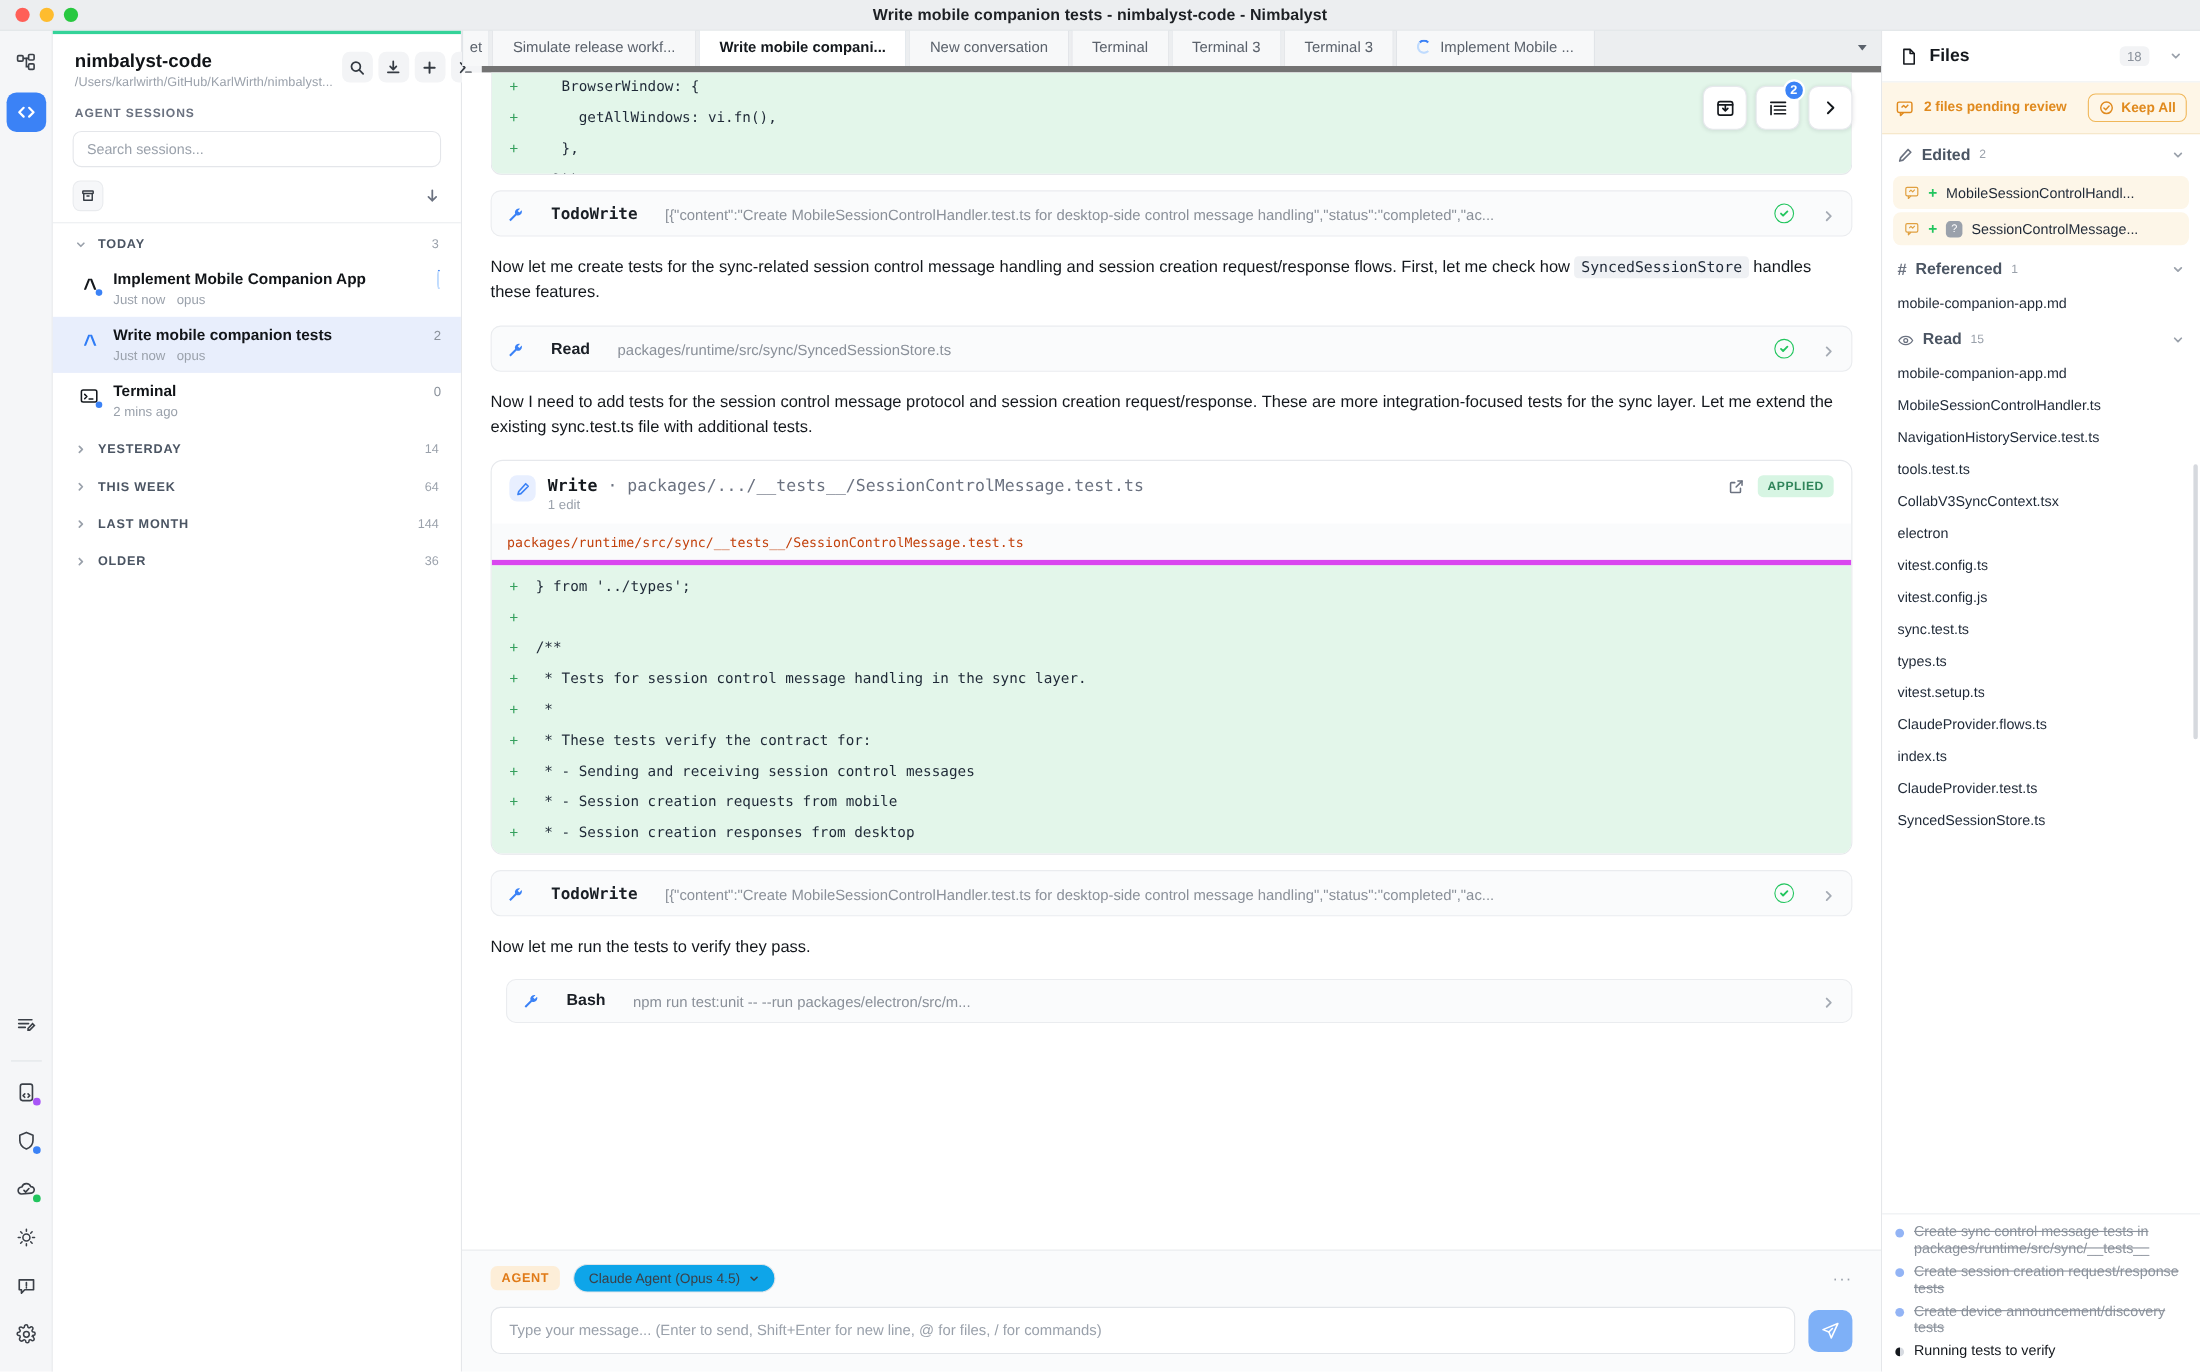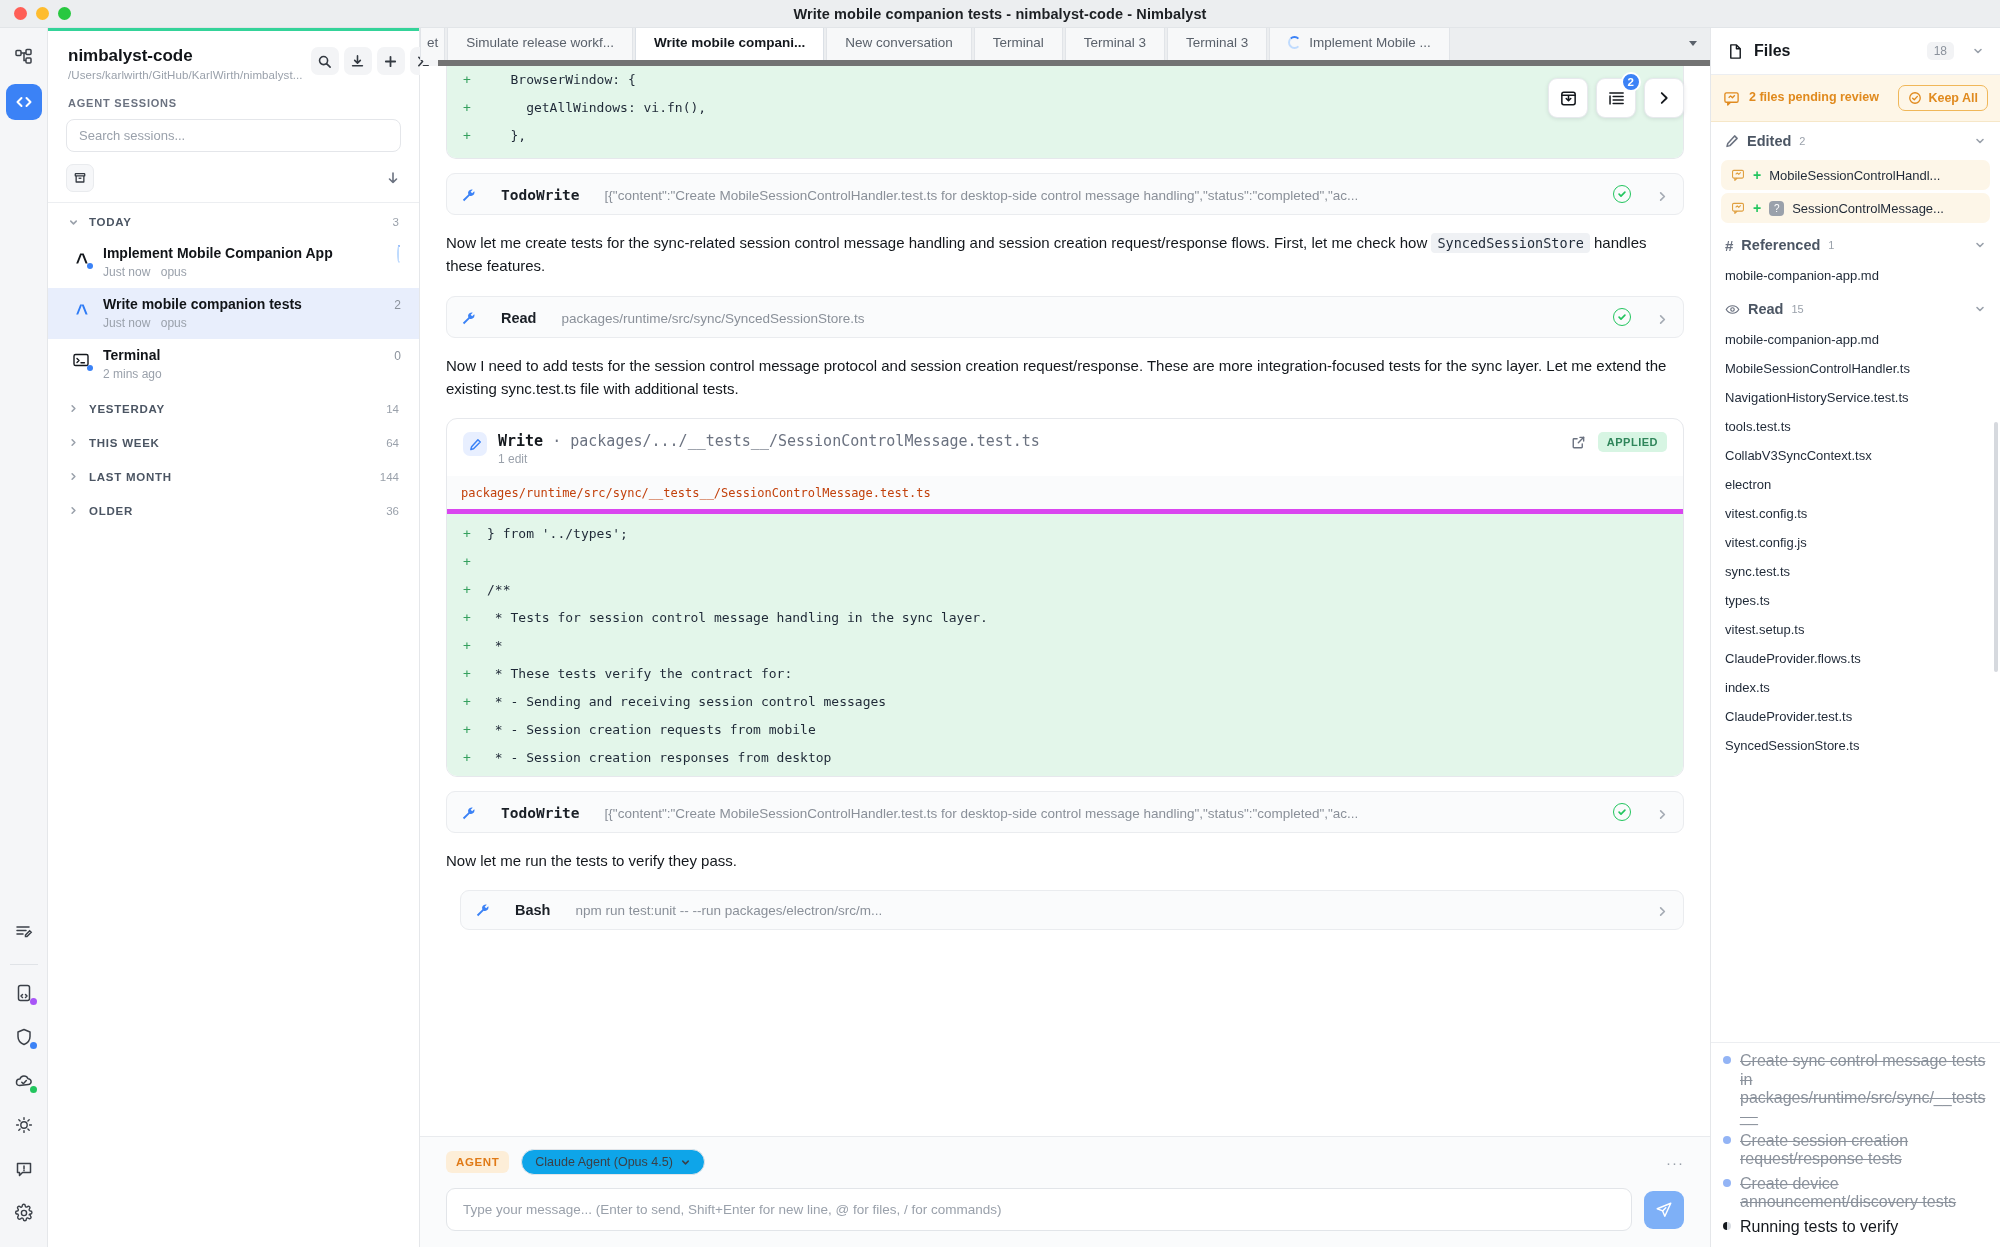"Create sync control message tests" .todo { font-size: 16px -> 13px }
